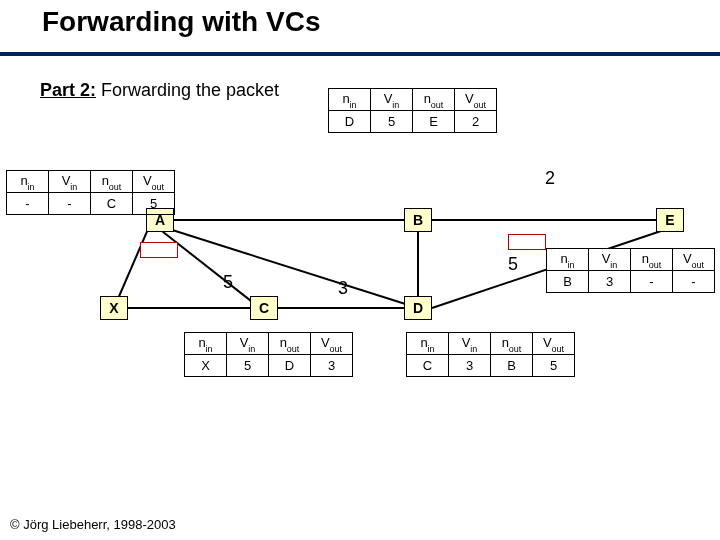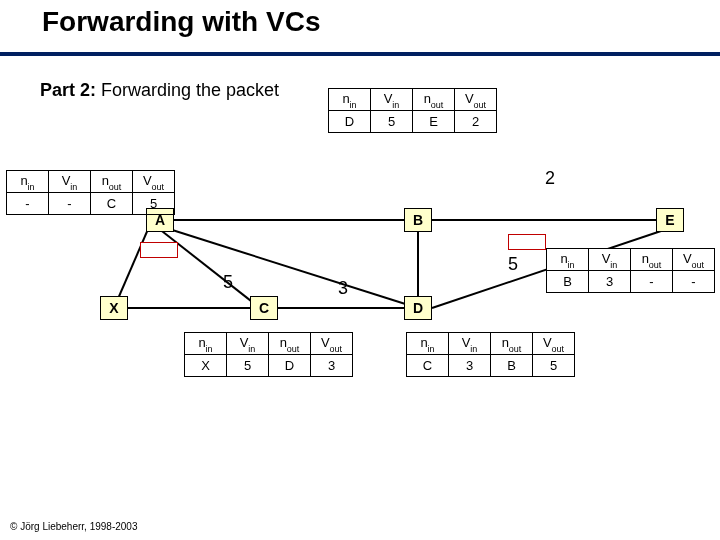"Part 2:" .subtitle .bold { text-decoration: none -> underline }
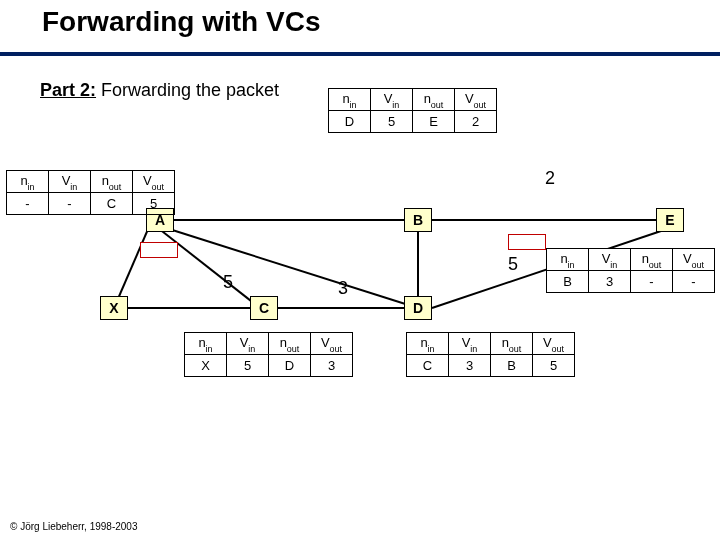"© Jörg Liebeherr, 1998-2003" .footer { font-size: 10px -> 13px }
